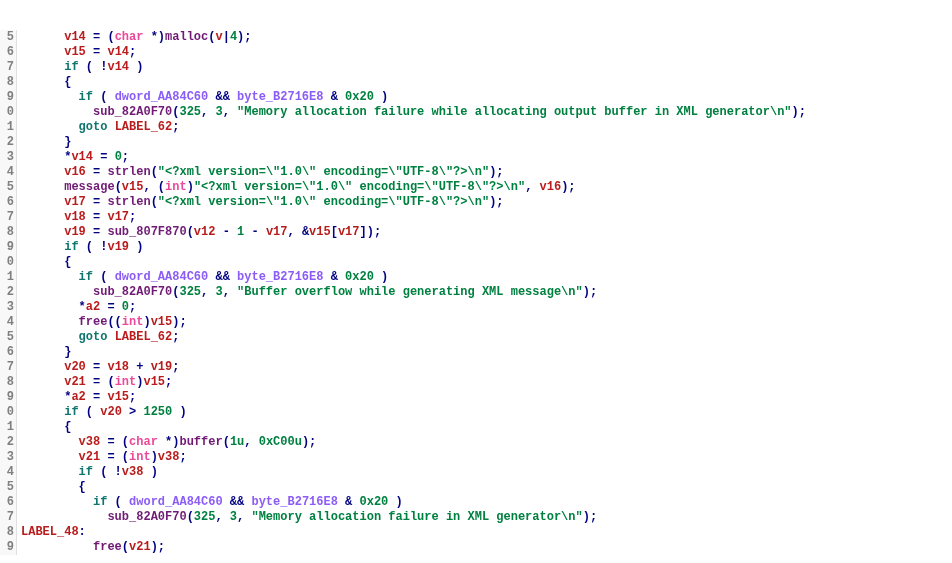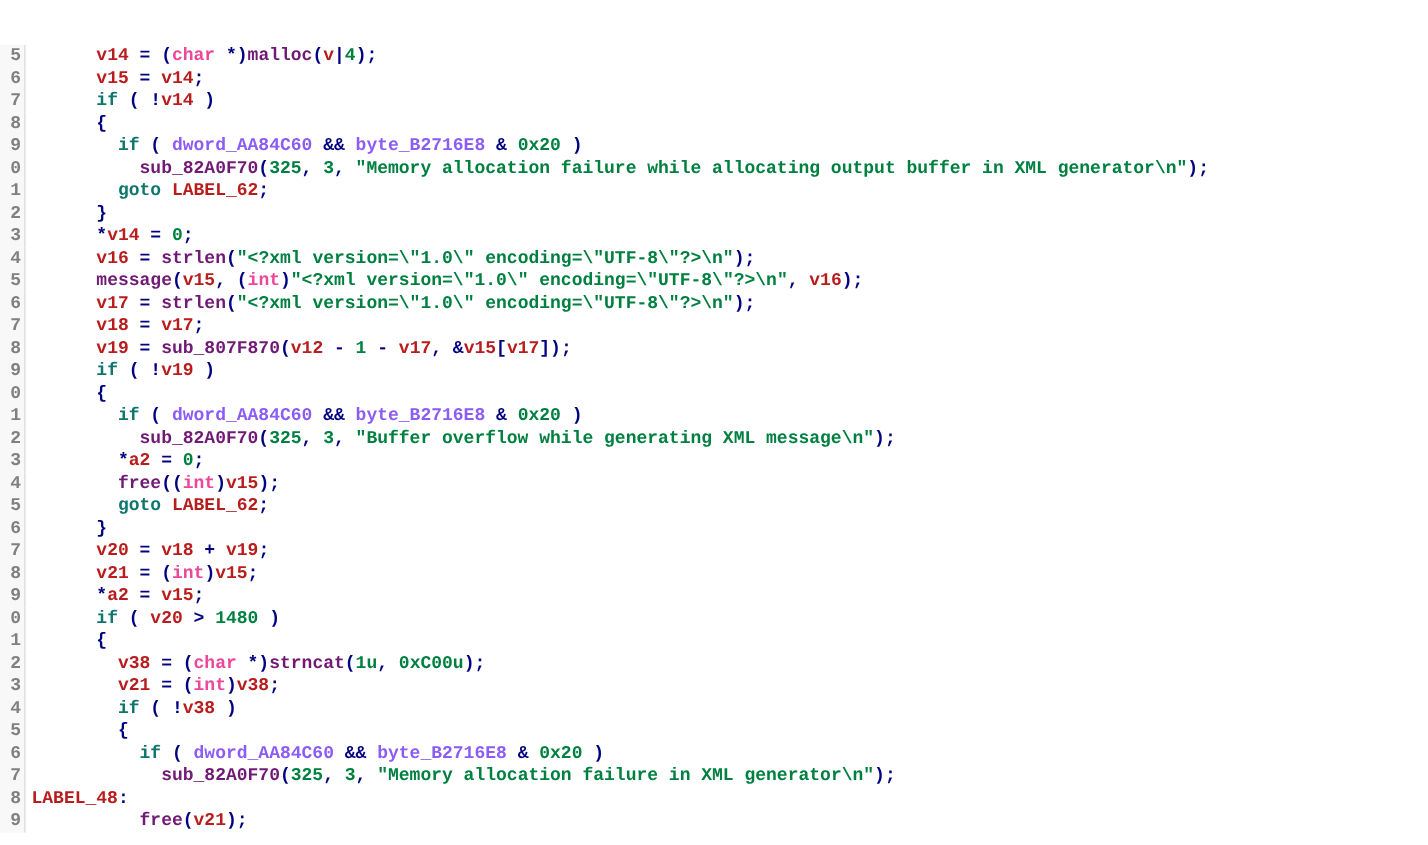"1480" span.num { text: 1480 -> 1250 }
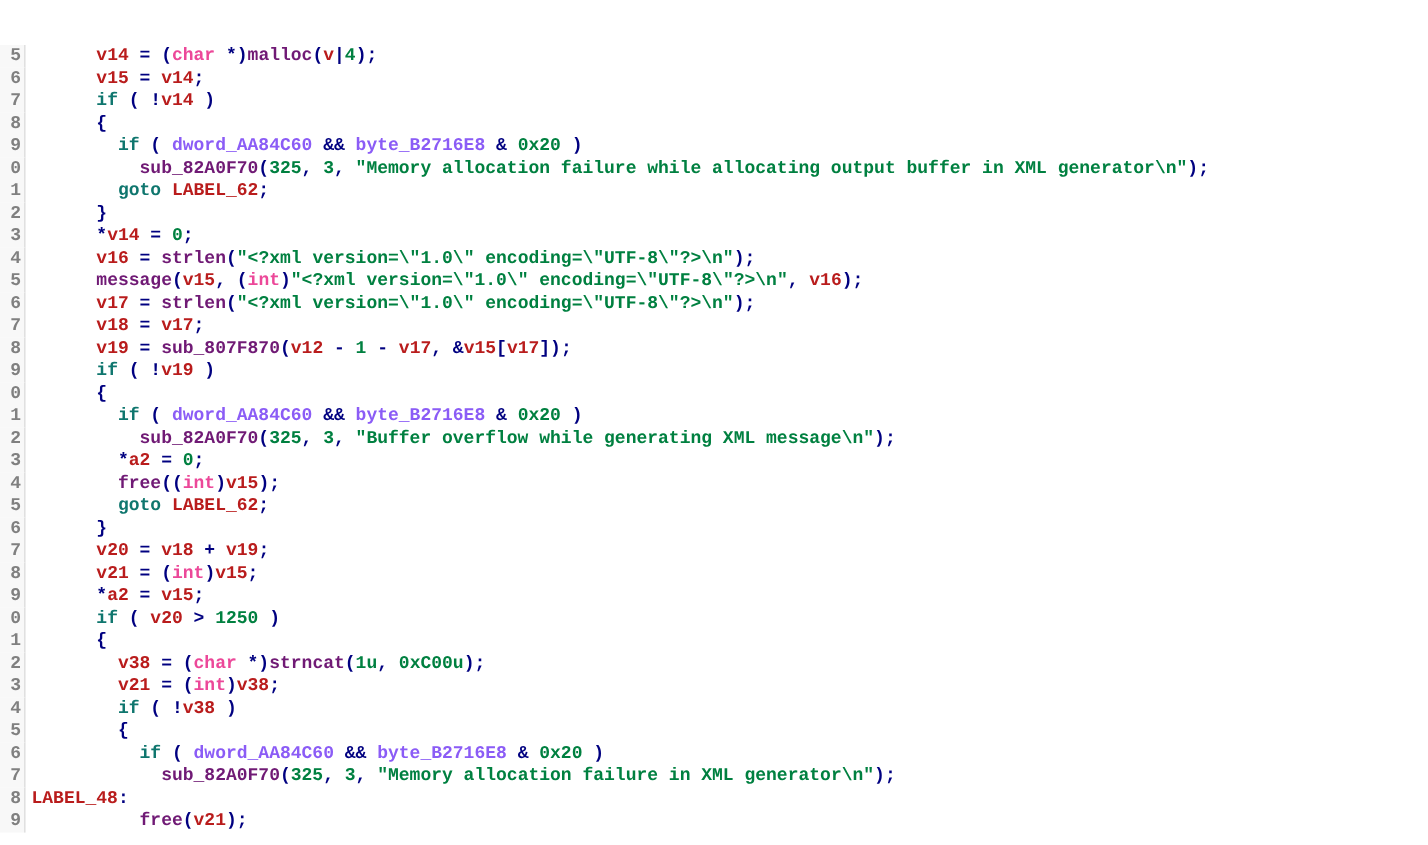"strncat" span.func { text: strncat -> buffer }
